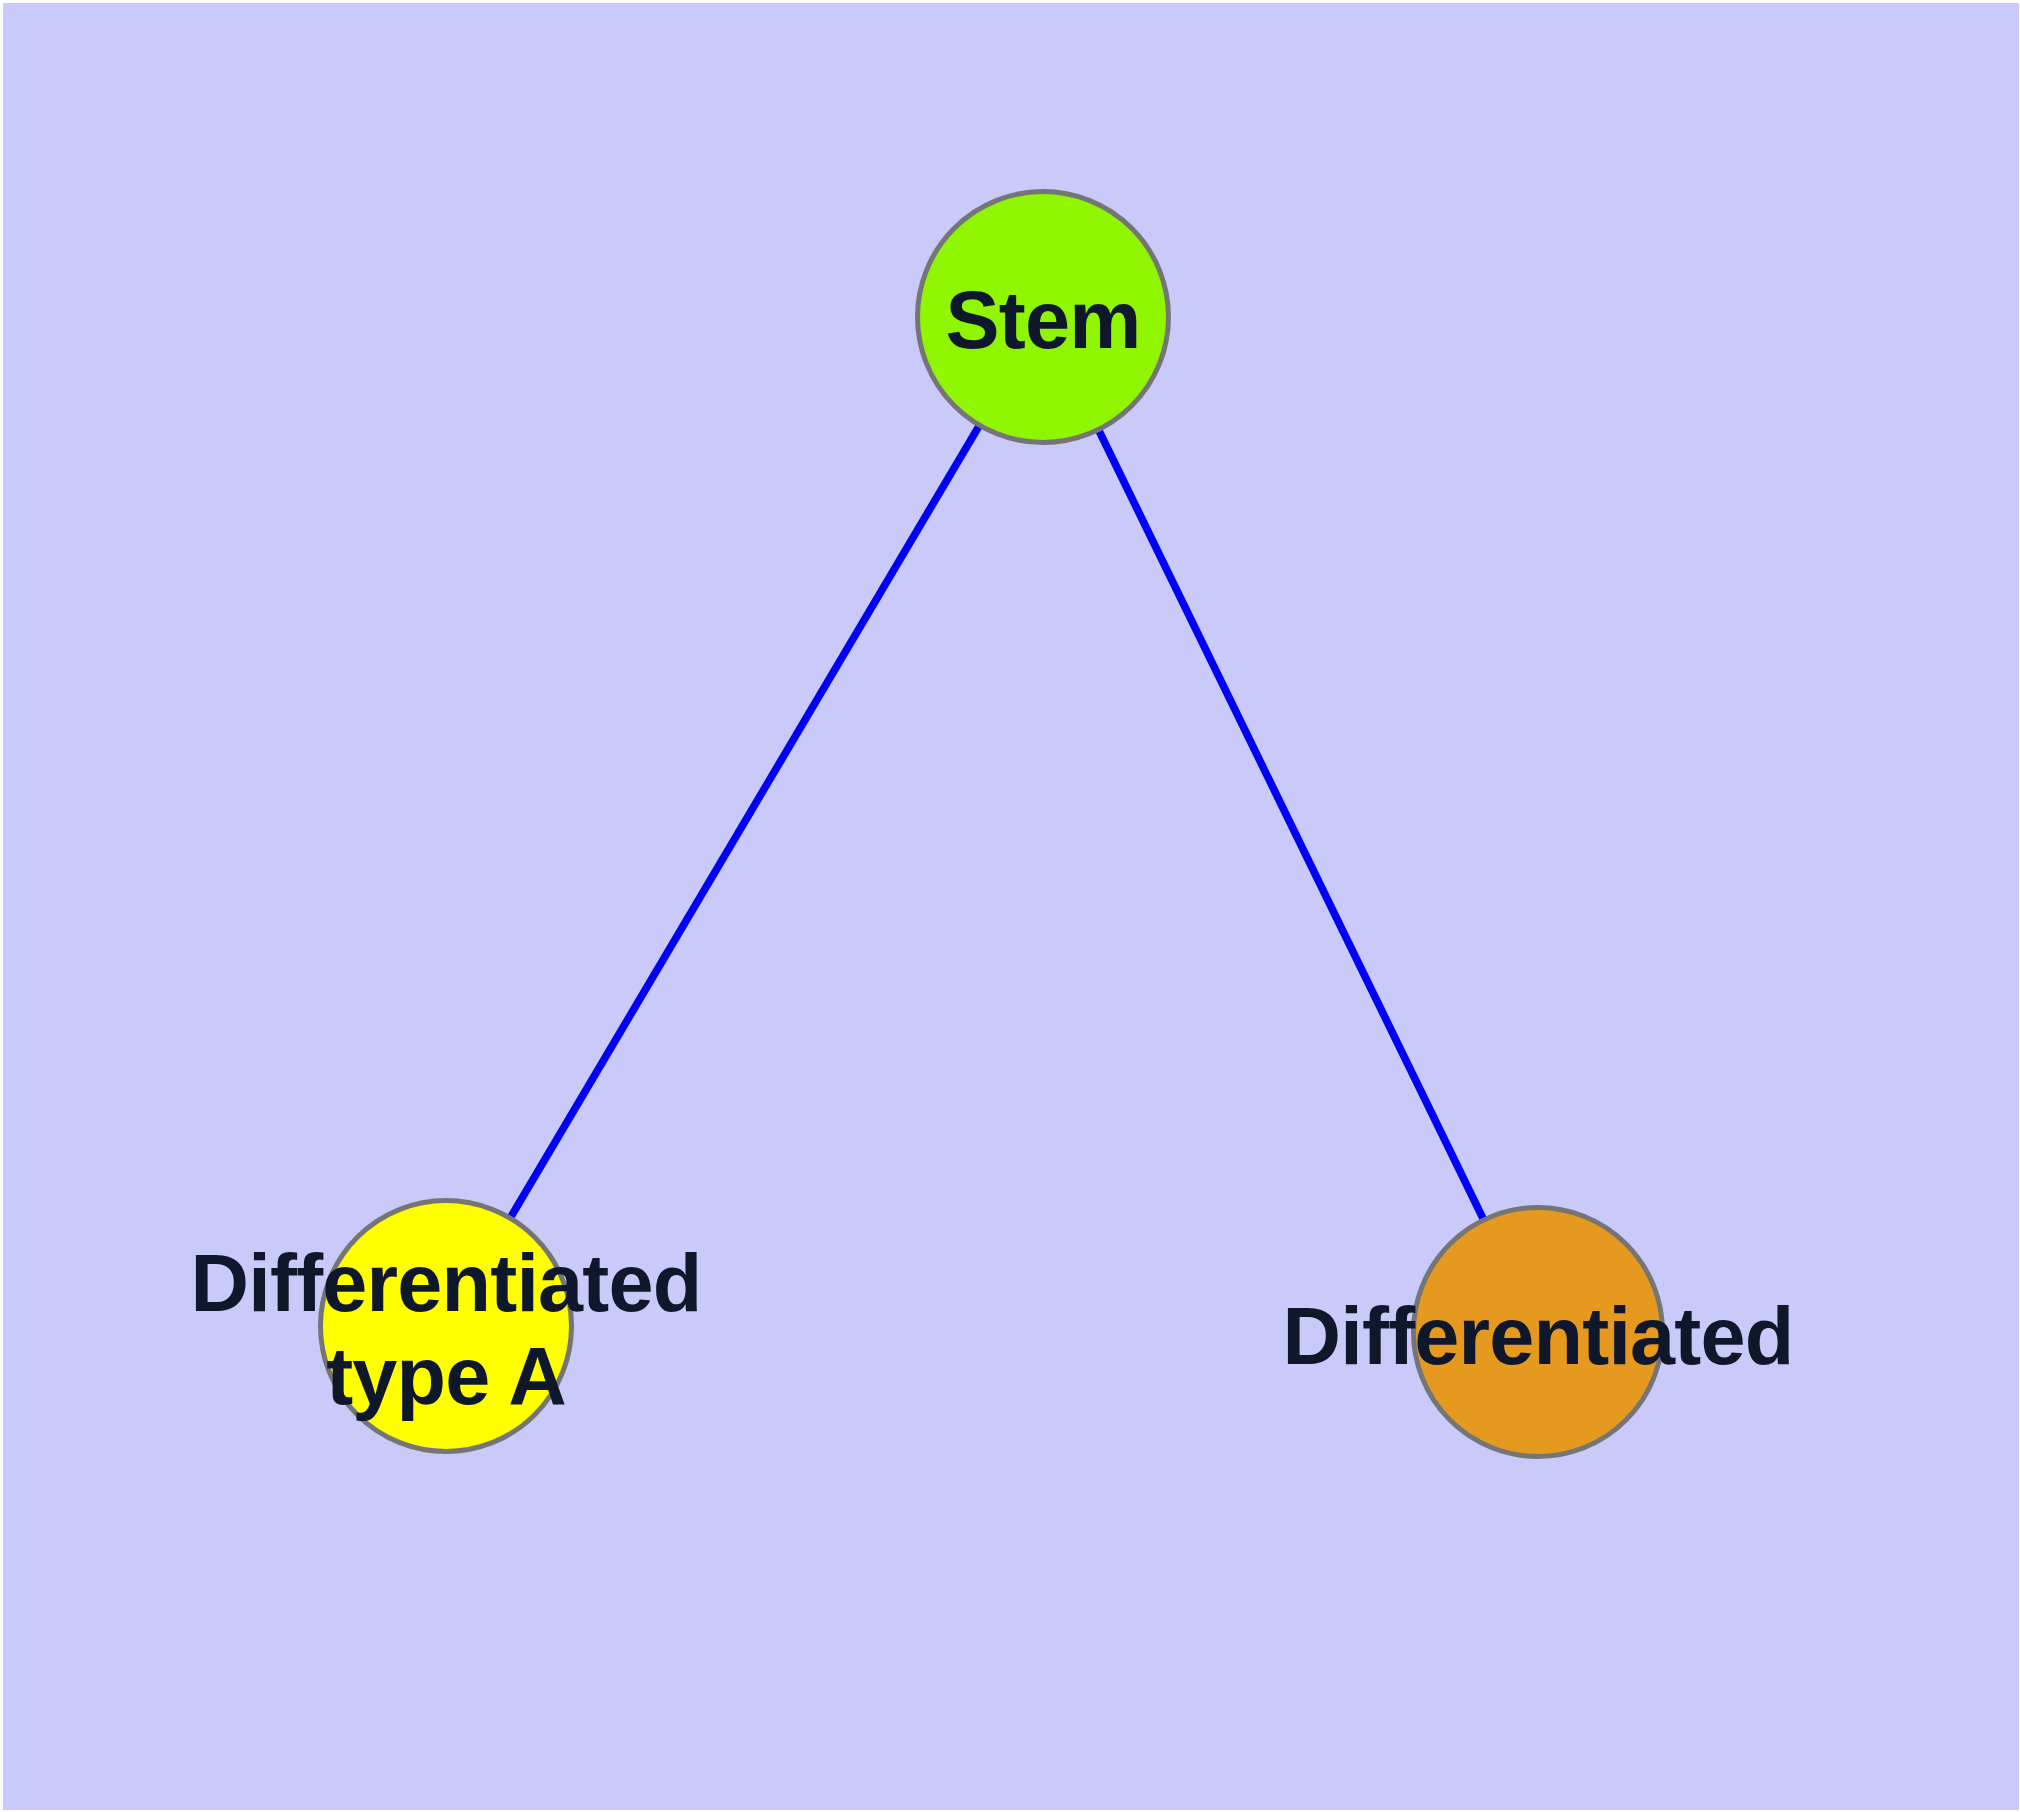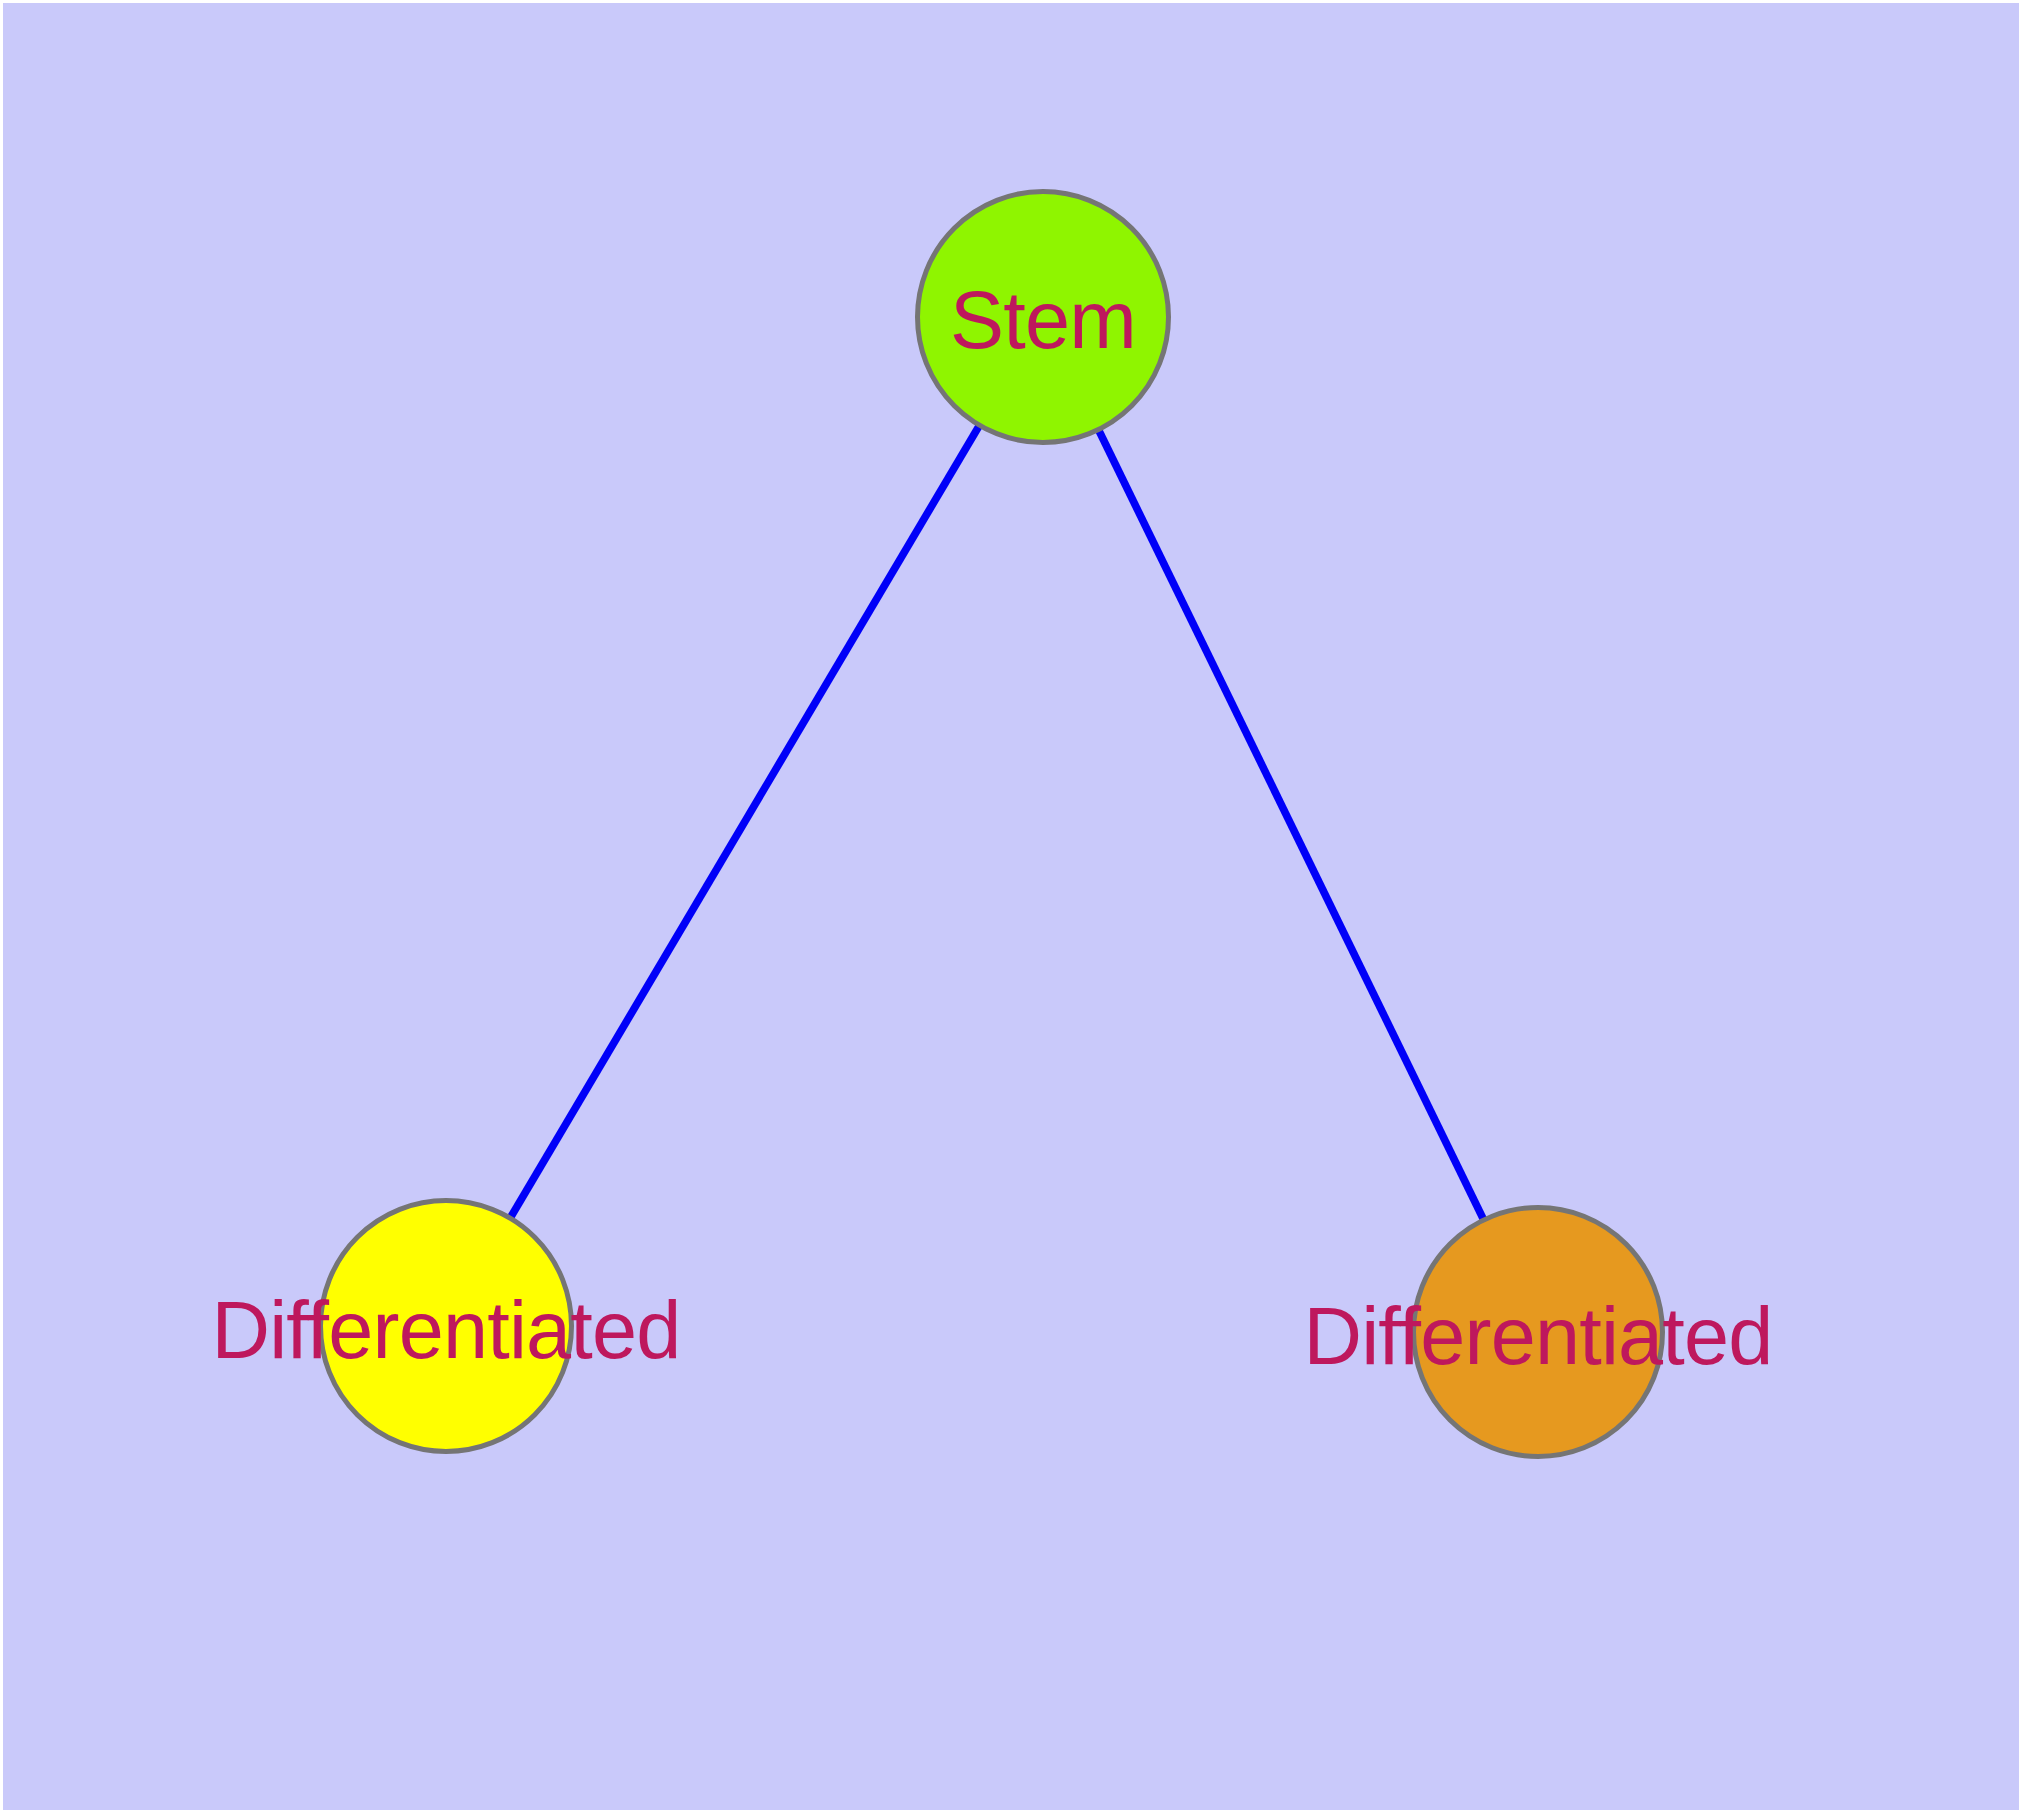"Stem" .node-label { color: #be185d -> #0f172a; font-weight: normal -> bold }
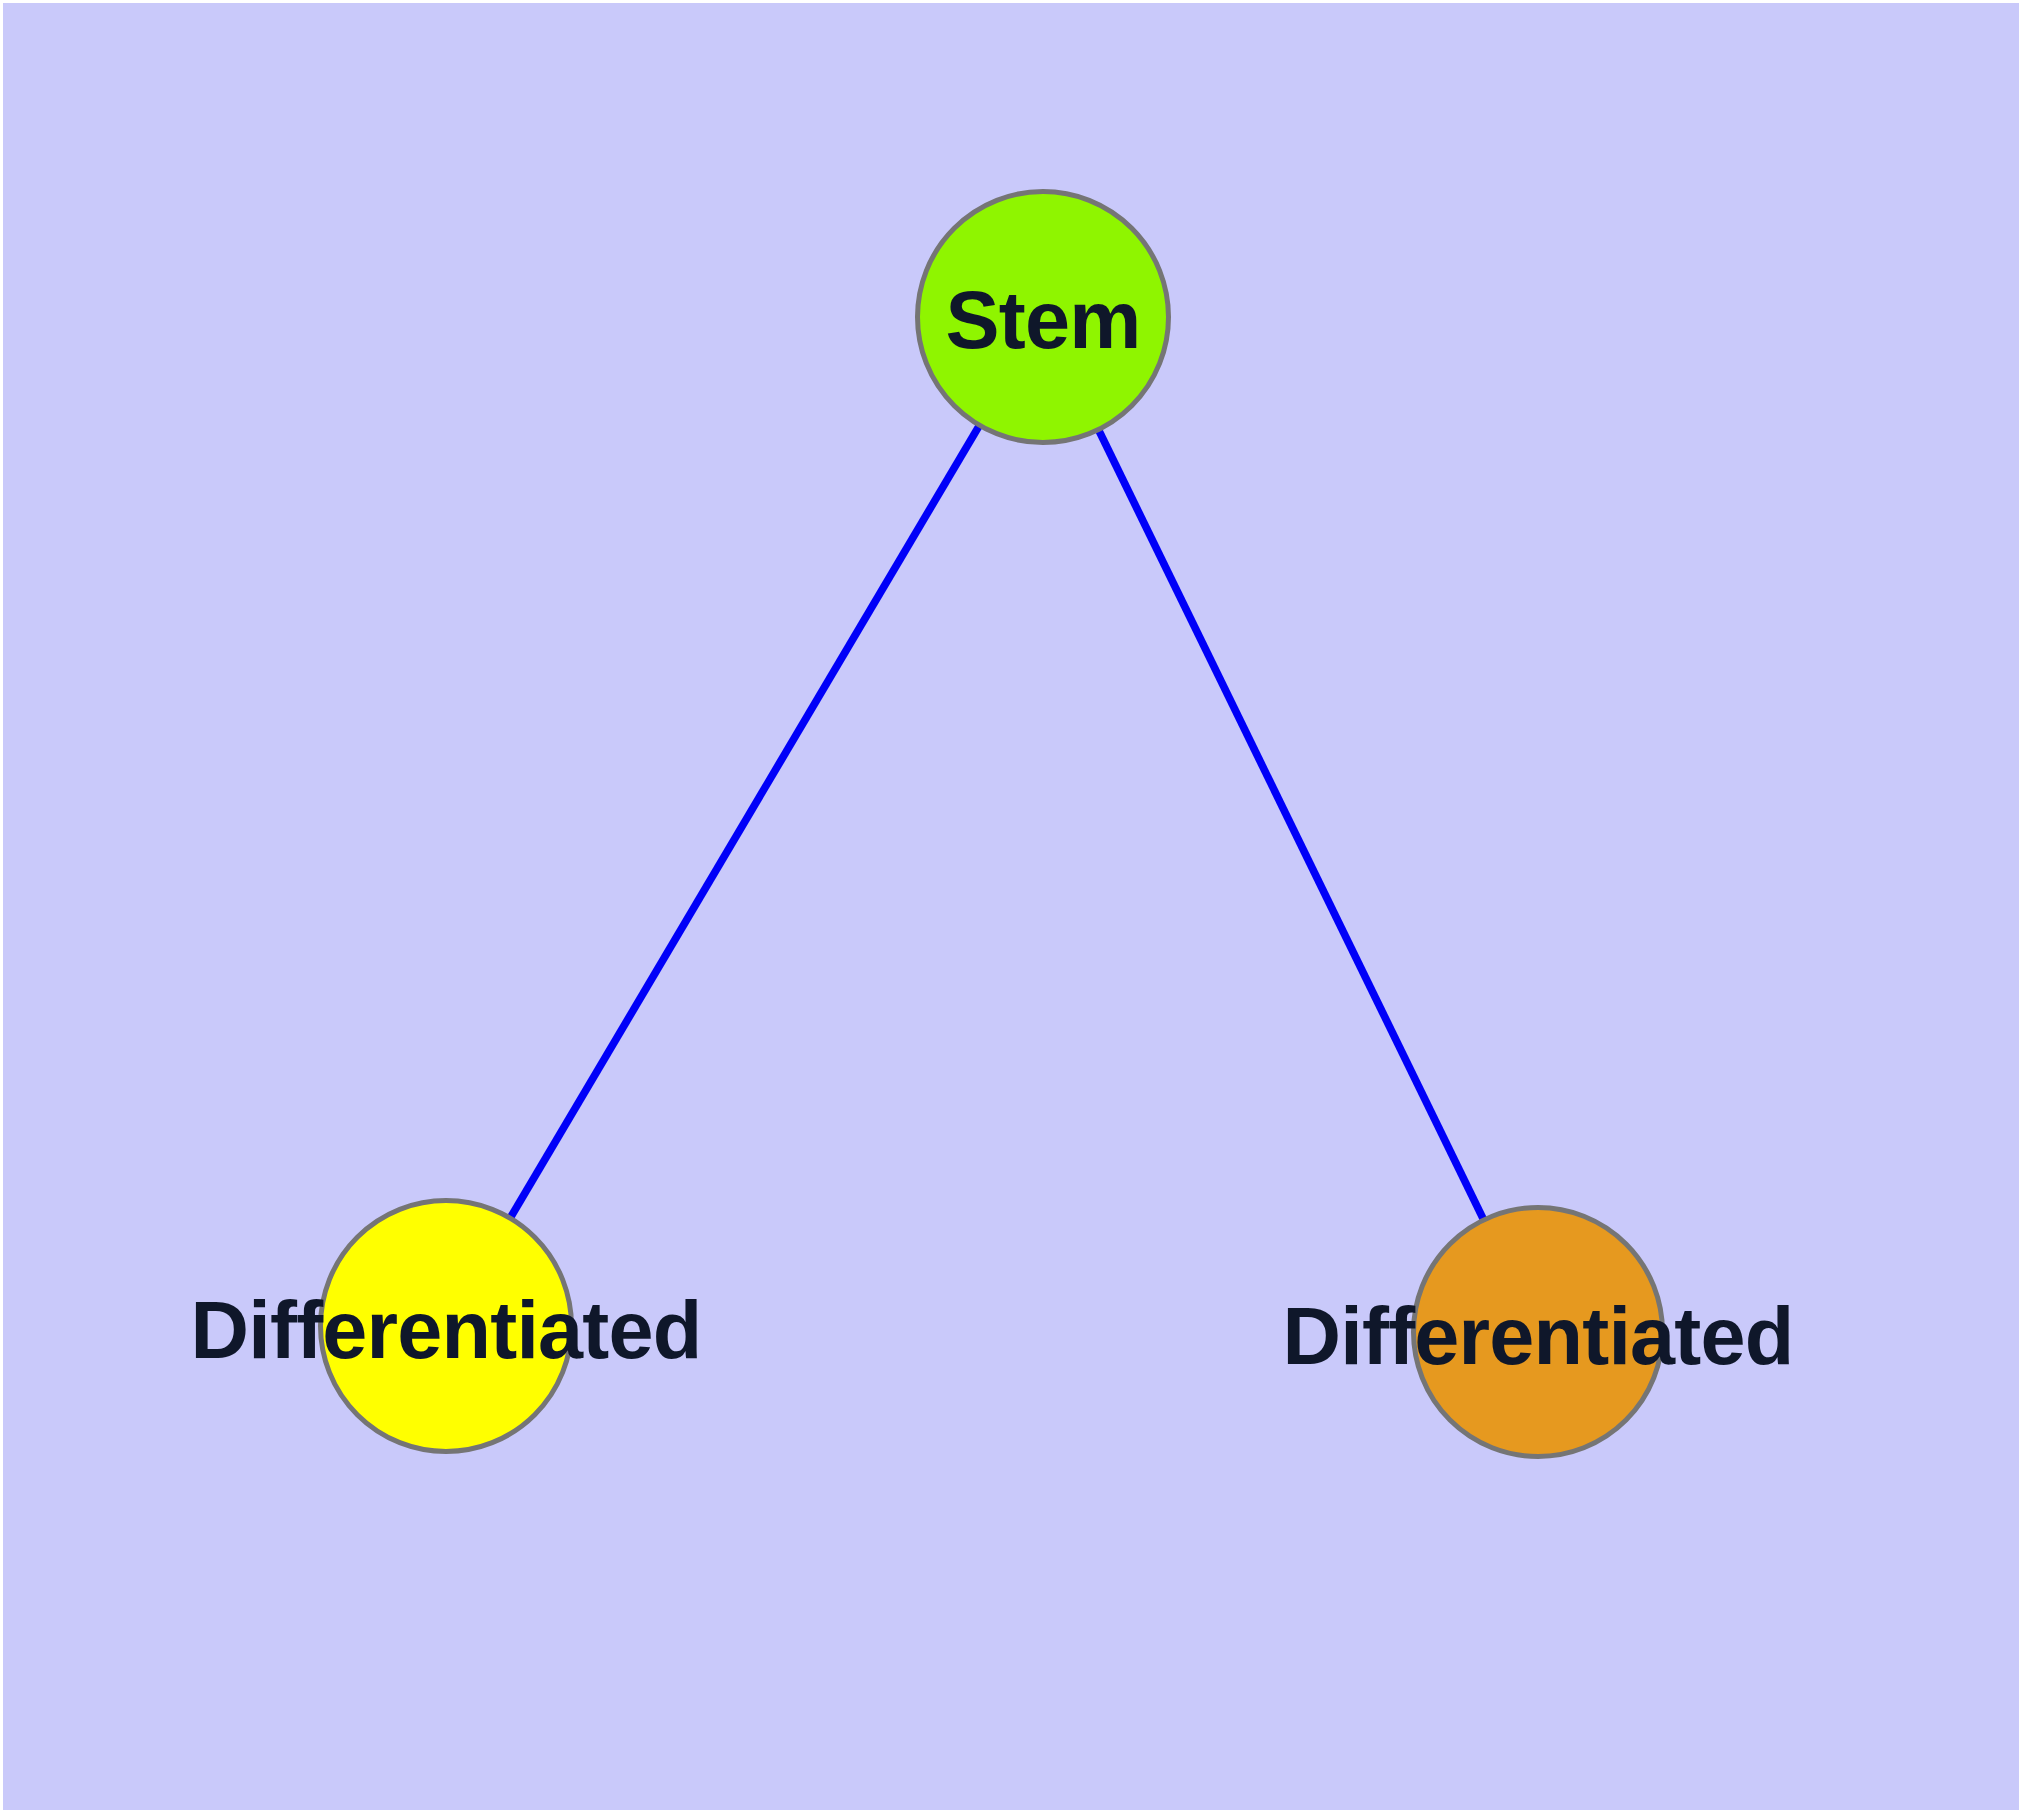"type A" span.label-line { html: none -> <span>type A</span> }
